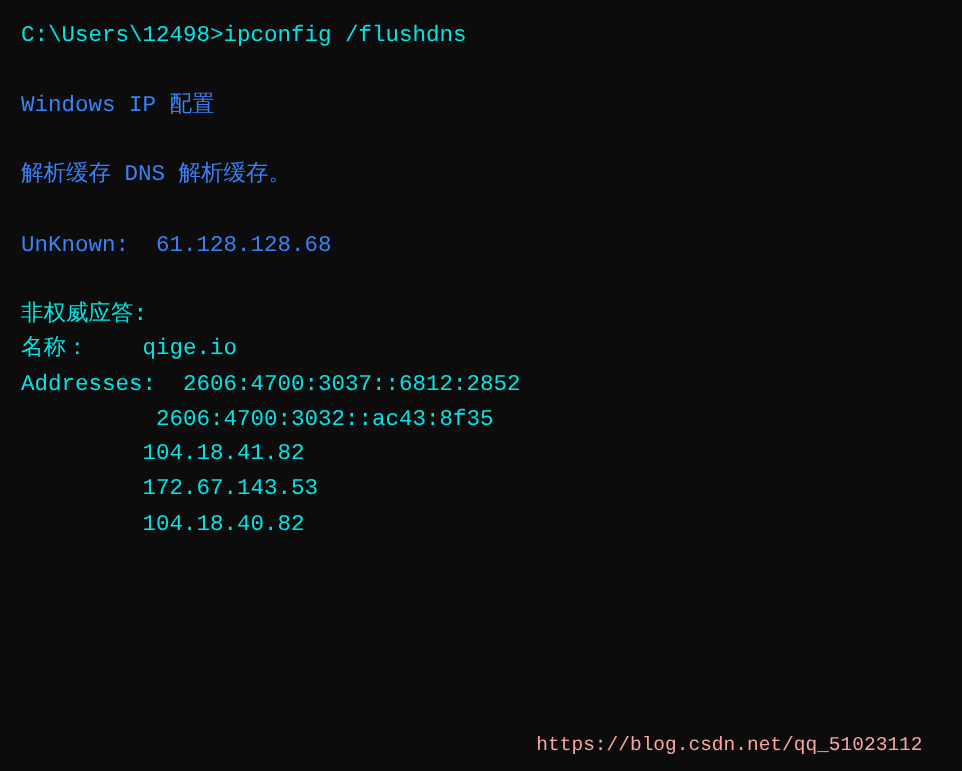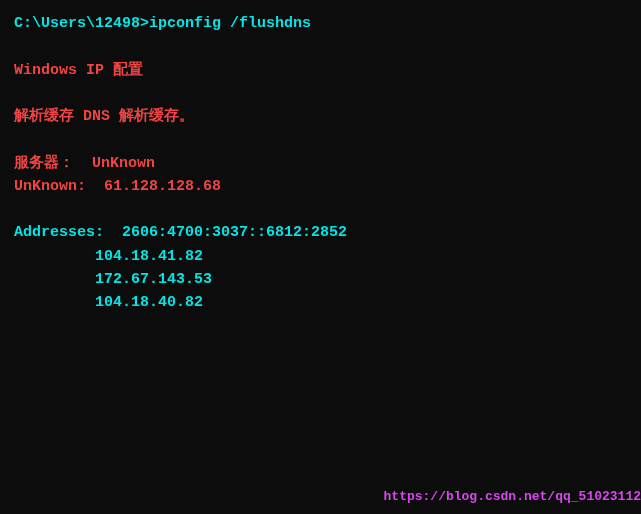"C:\Users\12498>ipconfig /flushdns" .terminal { font-weight: bold -> none }
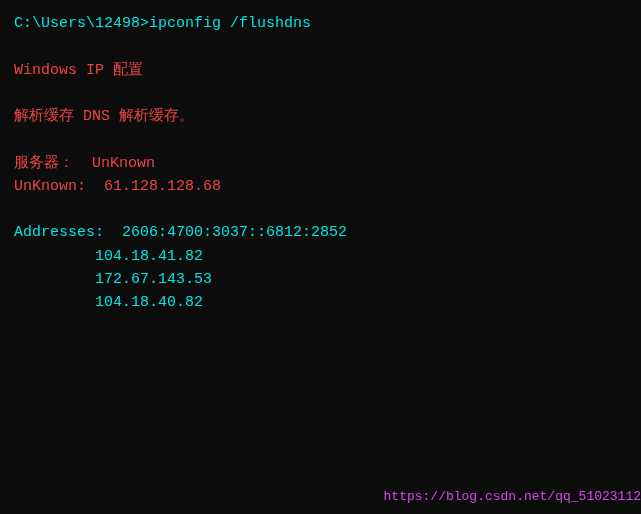"Windows IP 配置" .white { color: #ef4444 -> #3b82f6 }
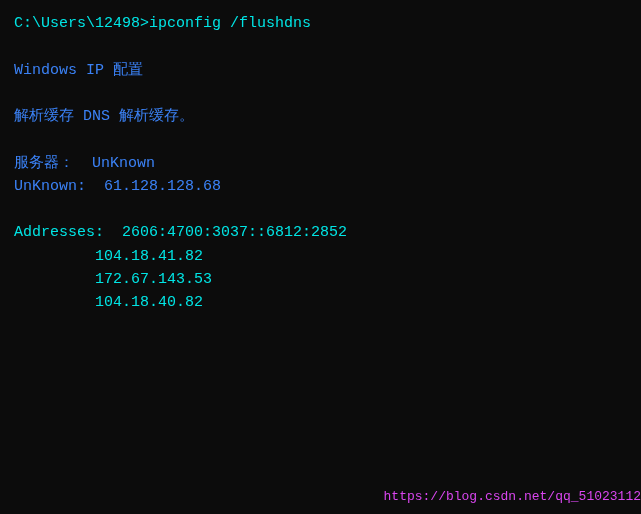"服务器： UnKnown" div.line { html: <div>服务器： UnKnown</div> -> none }
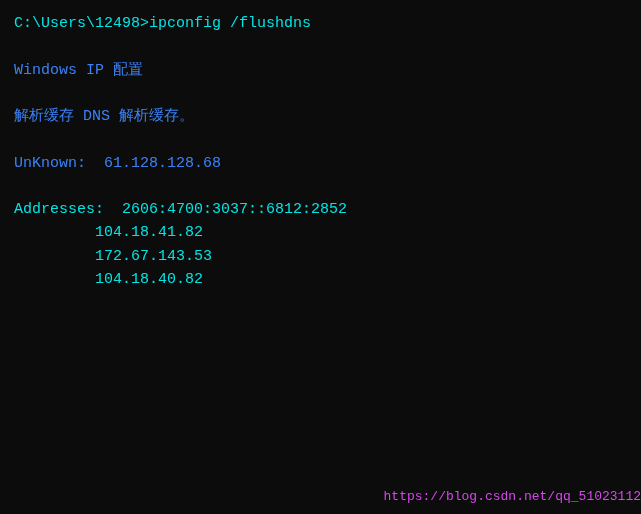"非权威应答:" div.line { html: none -> <div>非权威应答:</div> }
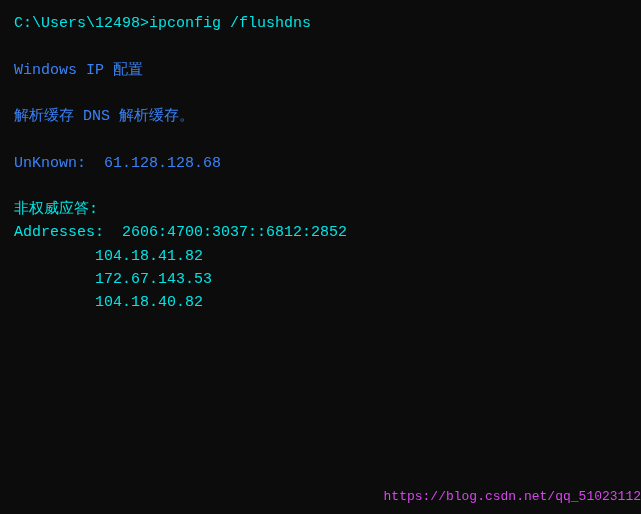"名称： qige.io" div.line { html: none -> <div>名称： qige.io</div> }
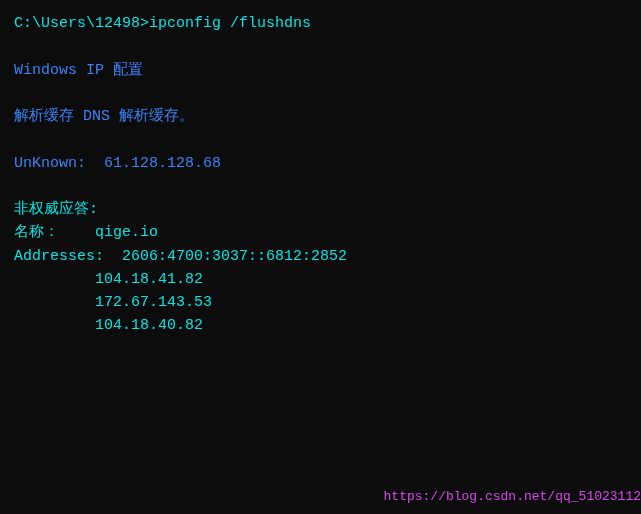"2606:4700:3032::ac43:8f35" div.line { html: none -> <div> 2606:4700:3032::ac43:8f35</div> }
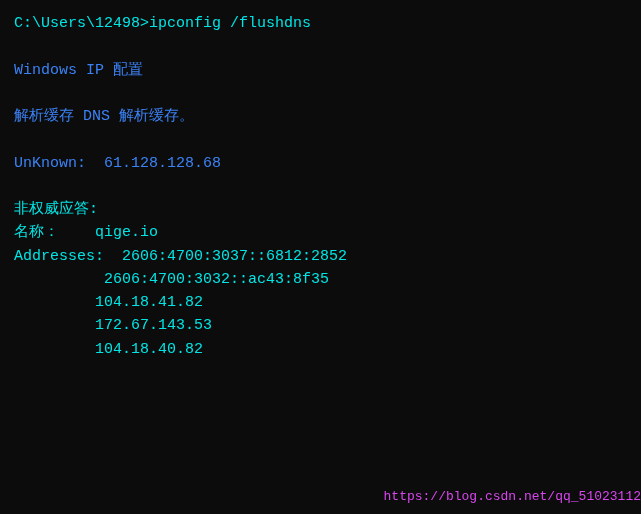"https://blog.csdn.net/qq_51023112" .watermark { color: #d946ef -> #fca5a5; right: 0 -> 26px }
